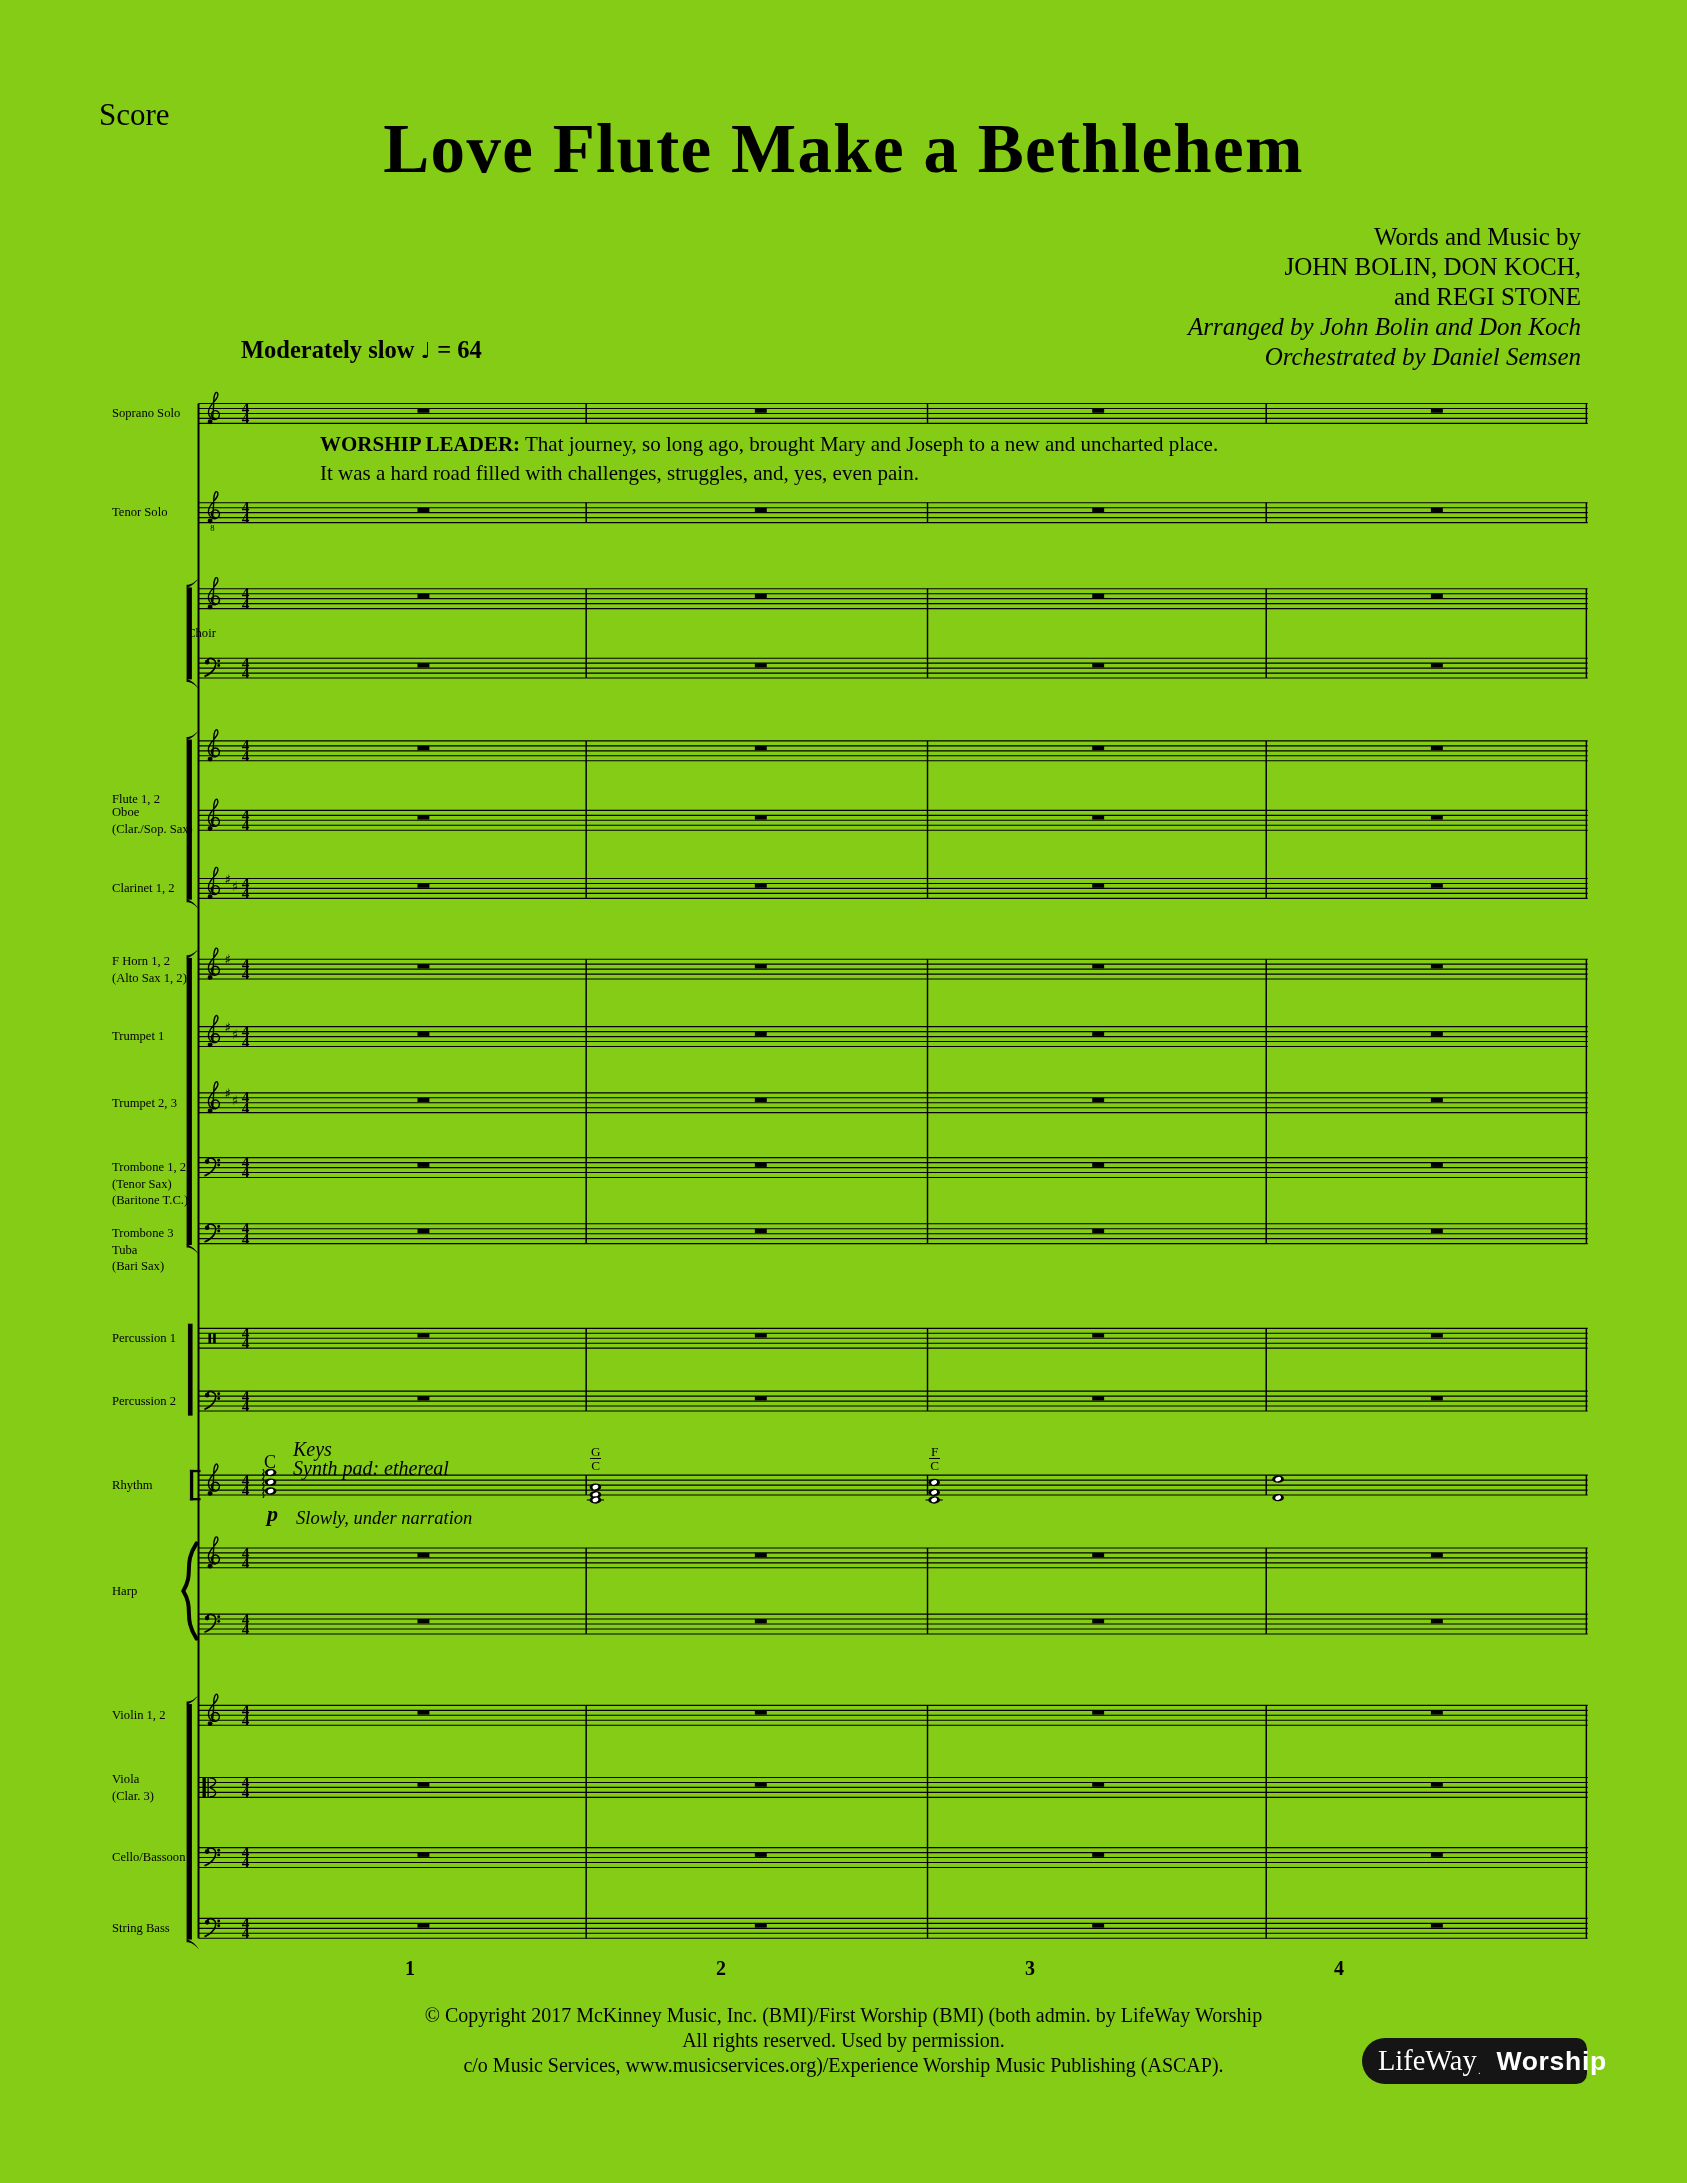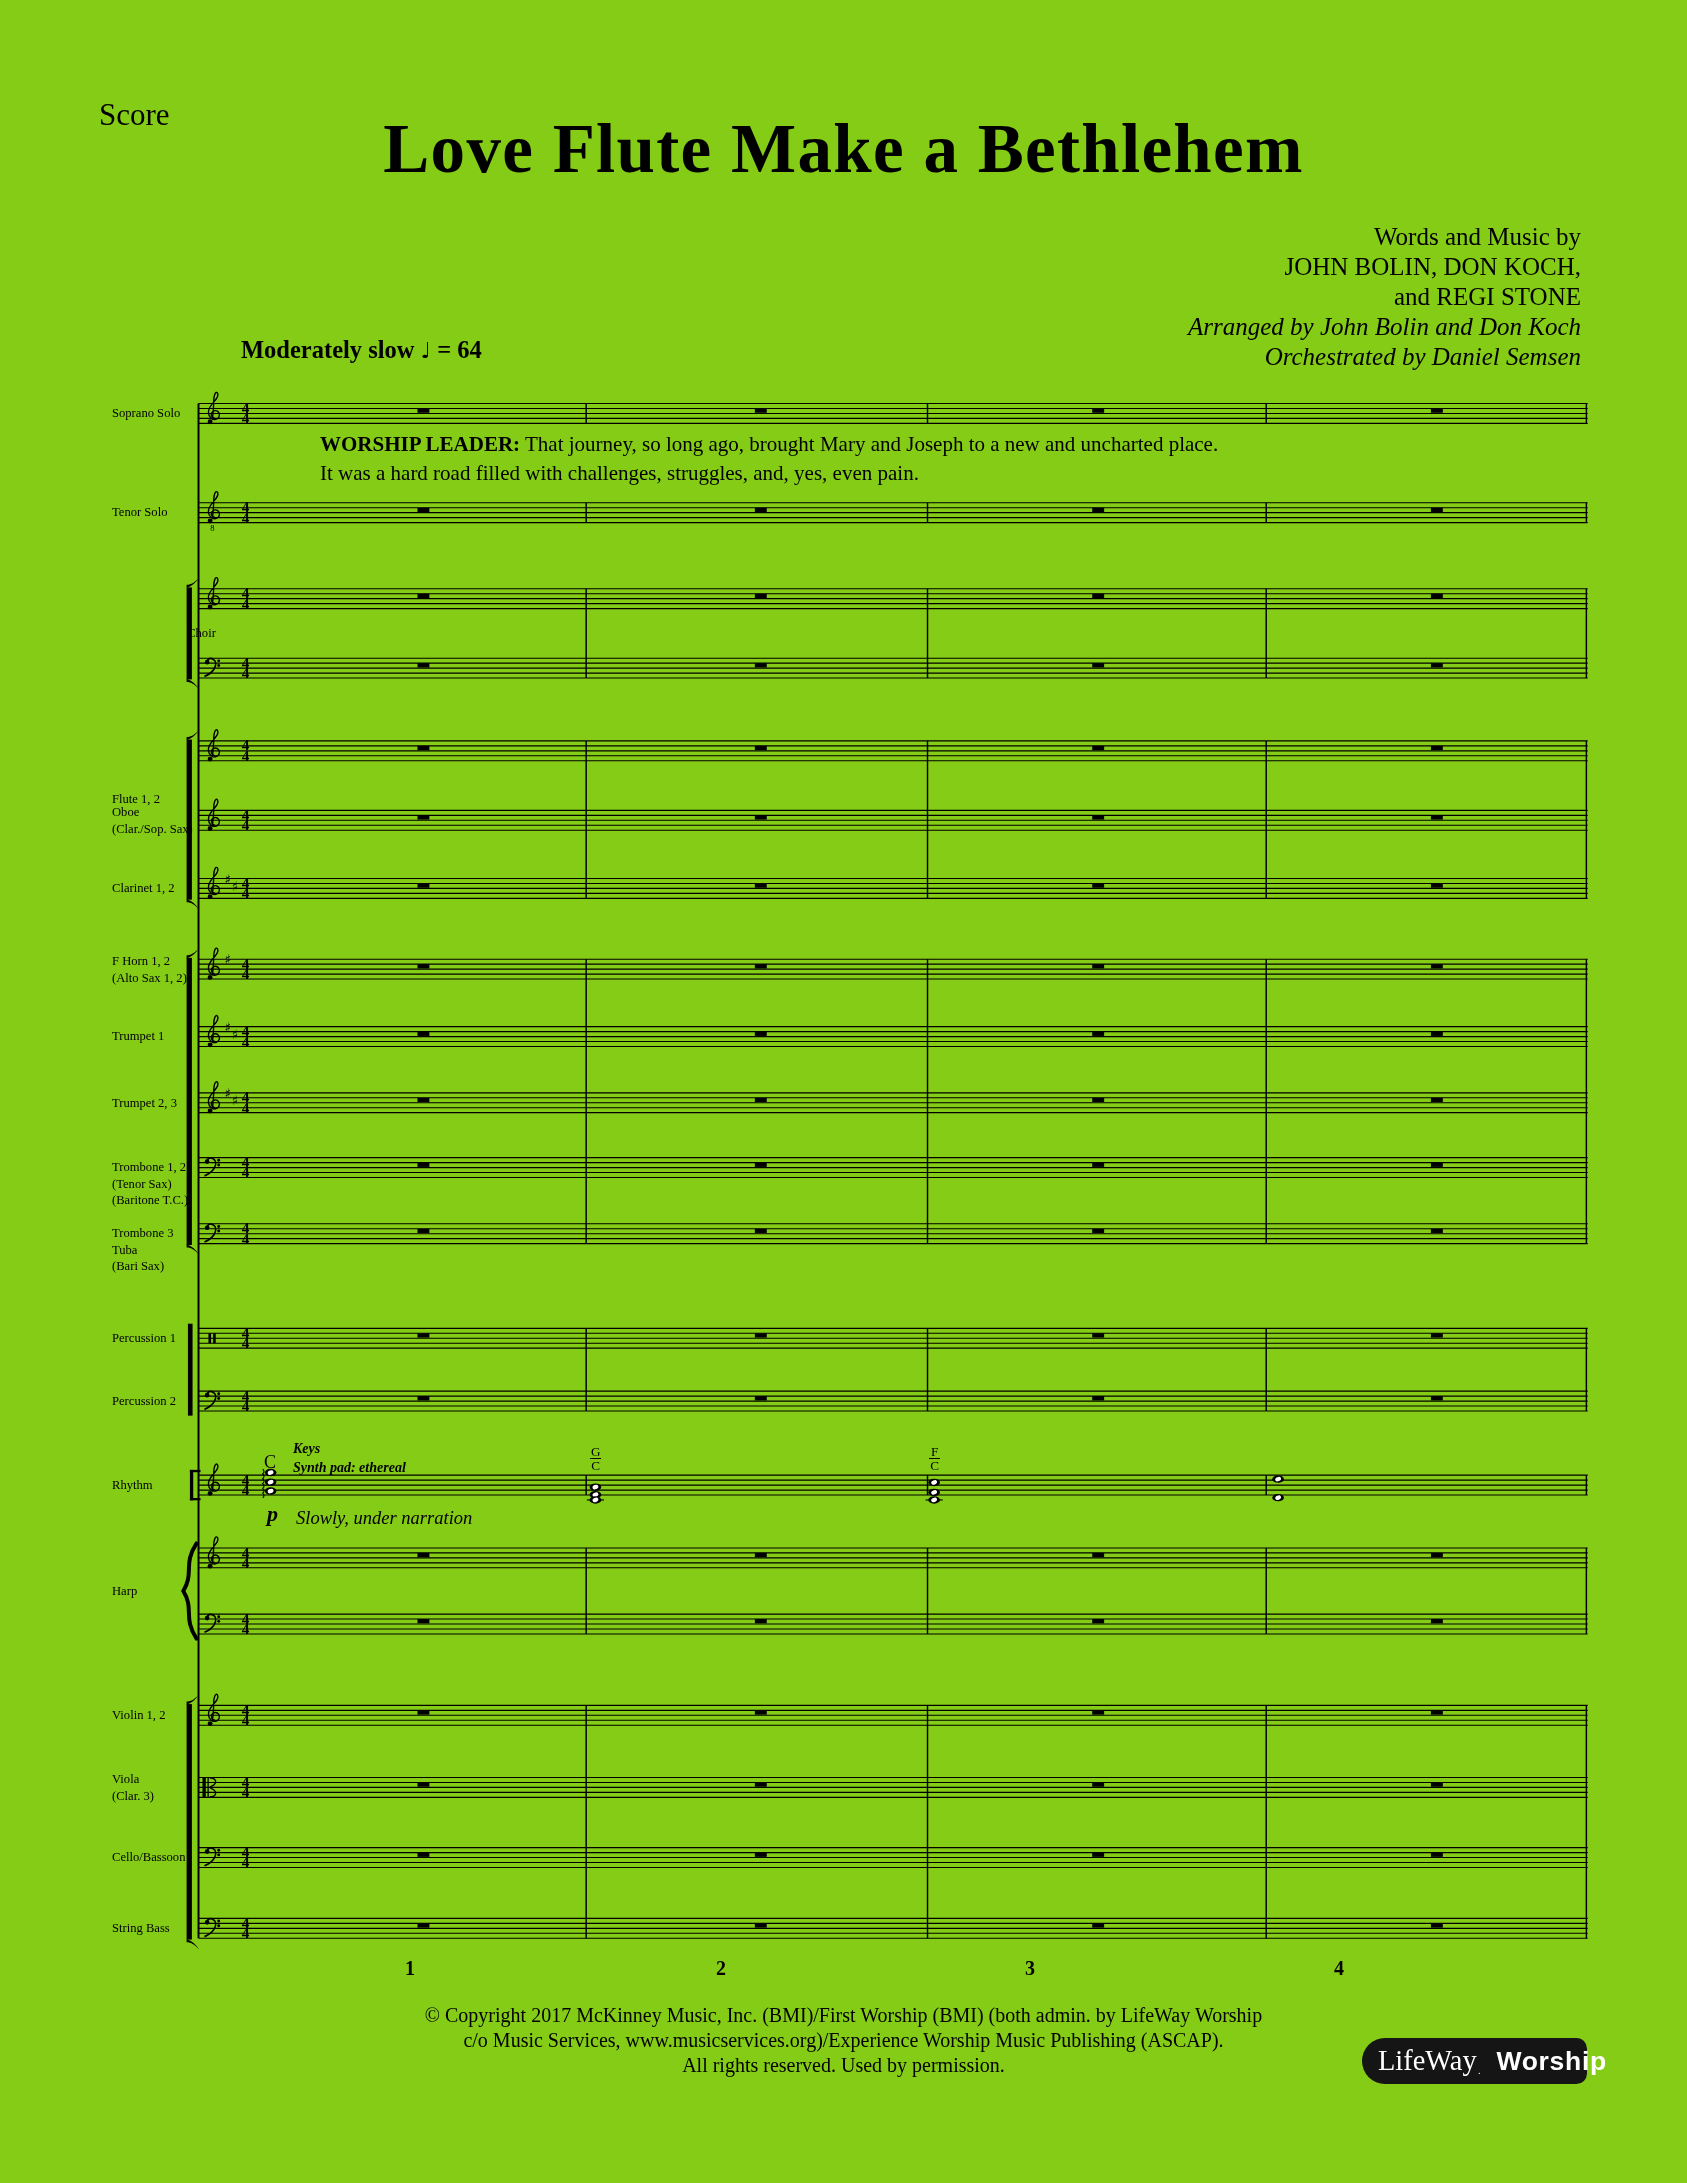"Keys" .keys-text { font-size: 14px -> 20px; font-weight: bold -> normal }
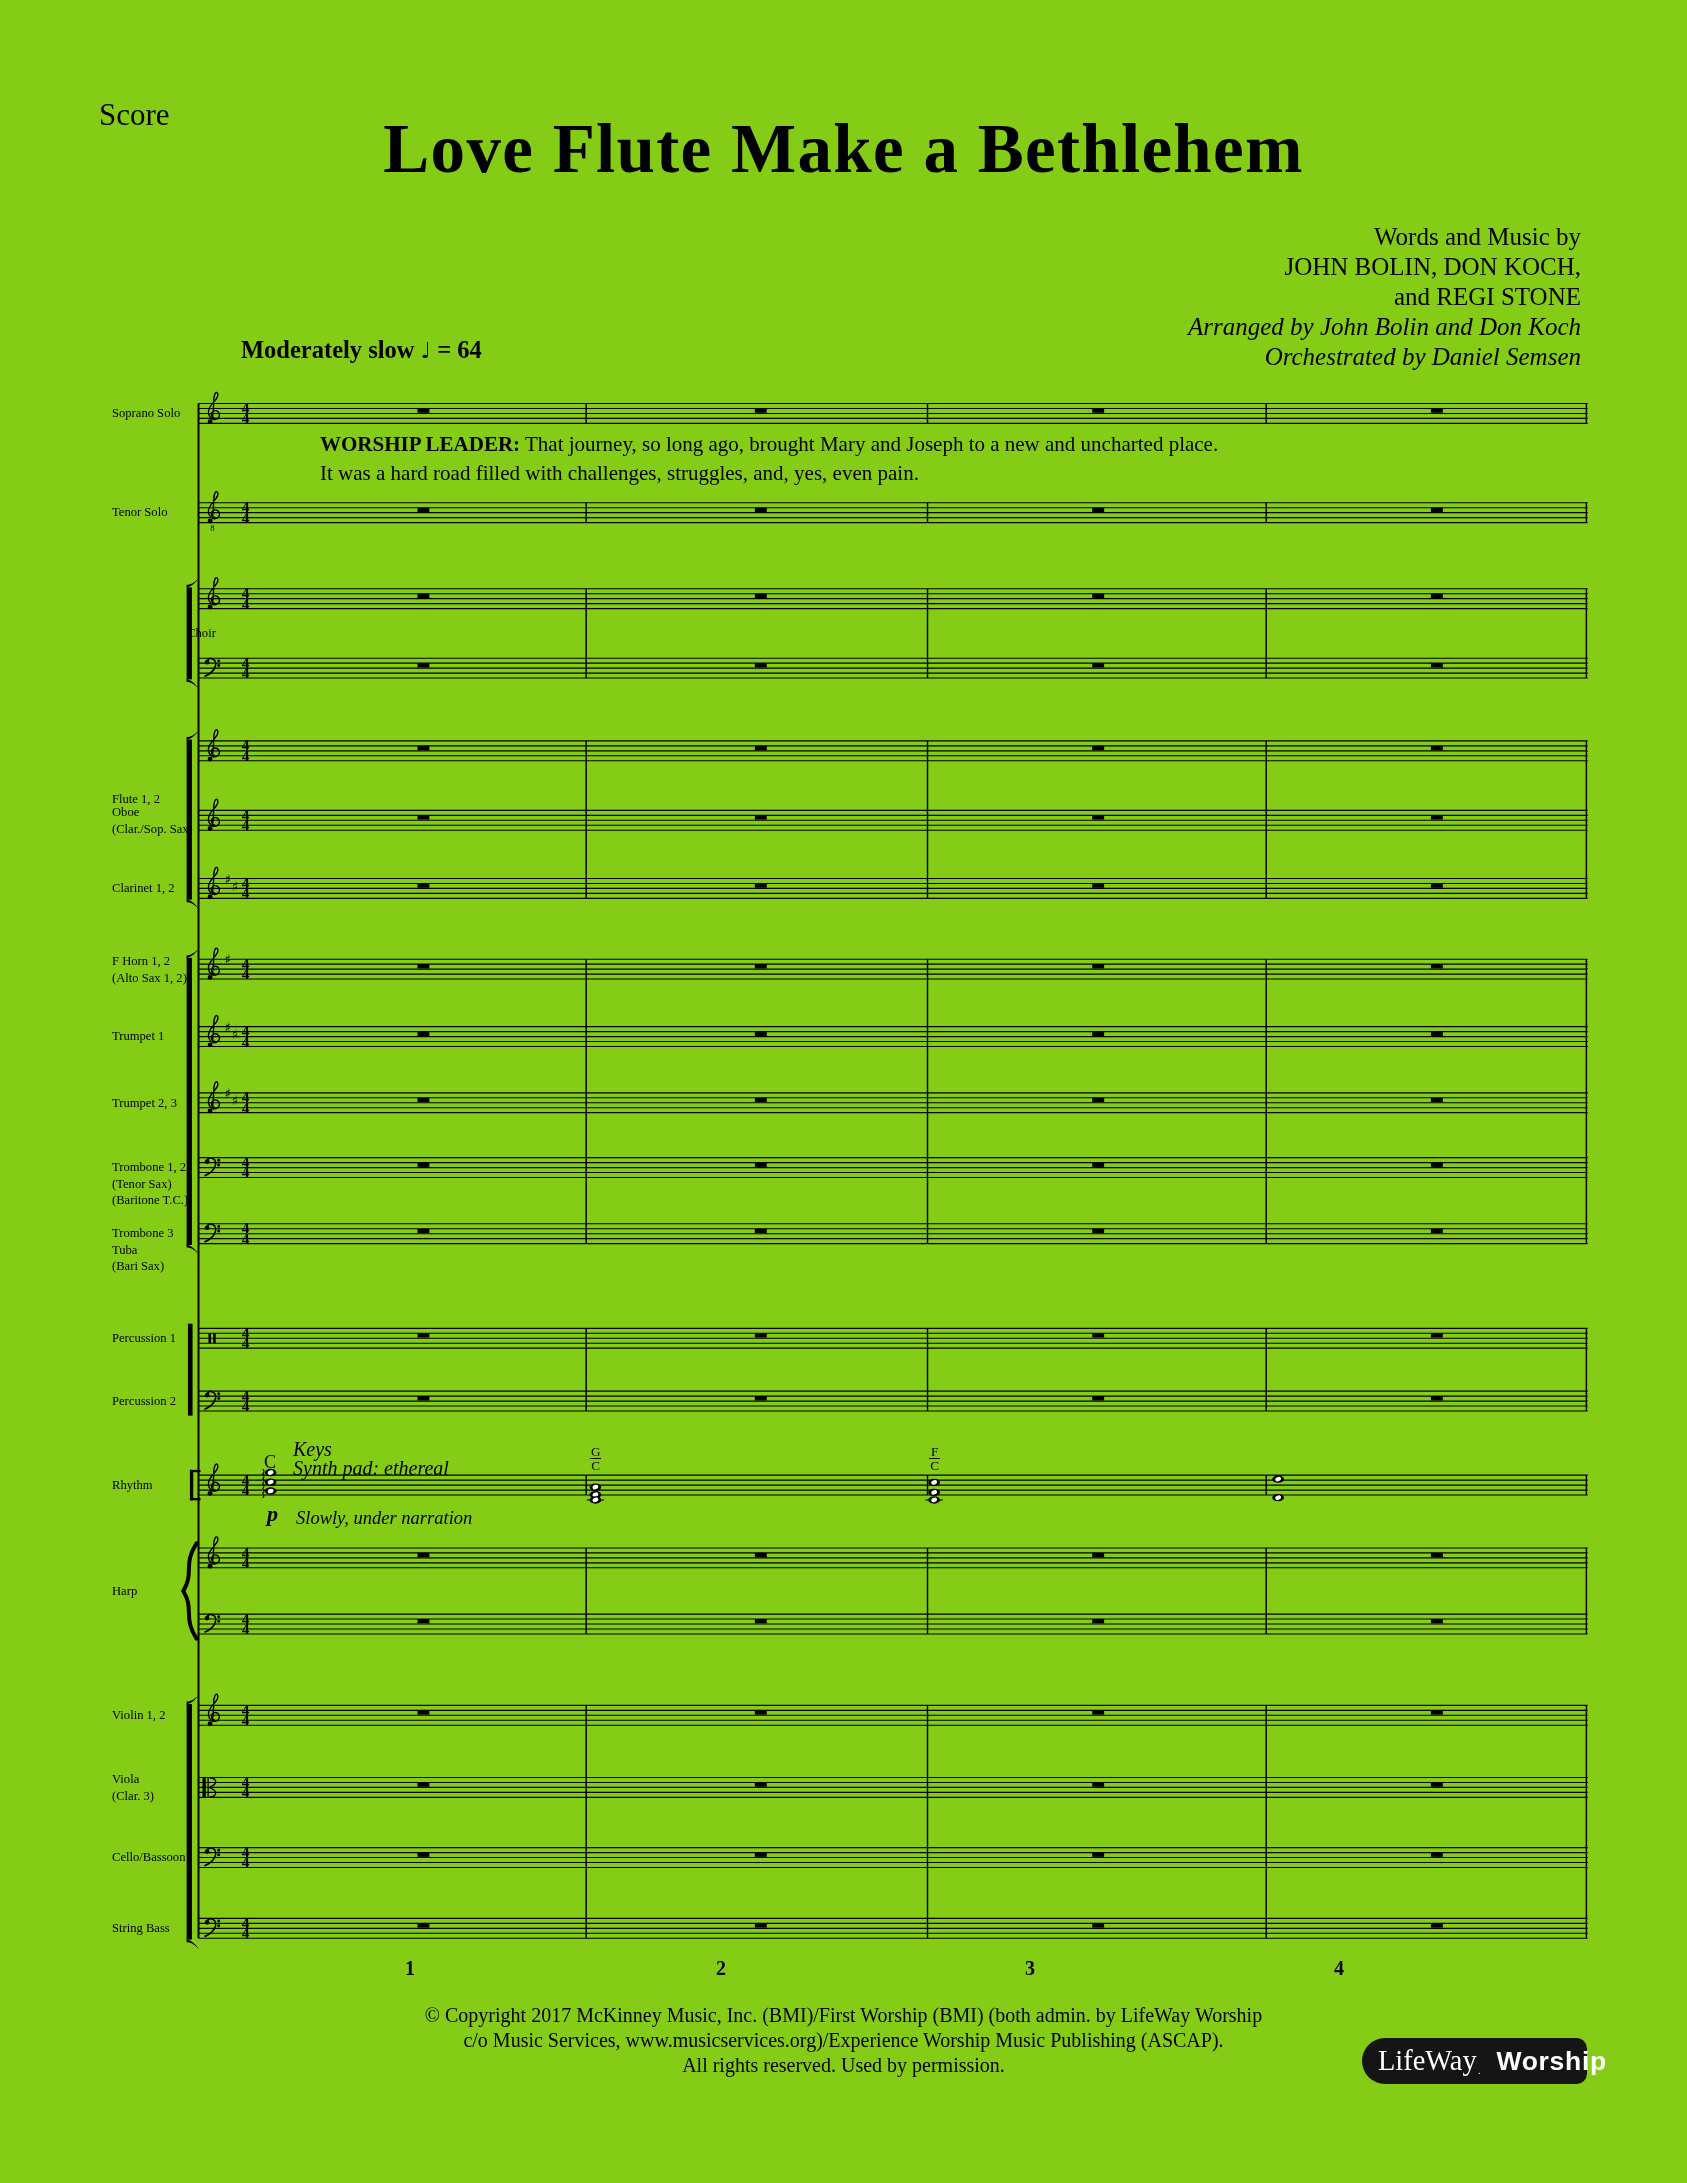"c/o Music Services," div { order: before "All rights reserved. Used by" -> after "All rights reserved. Used by" }
